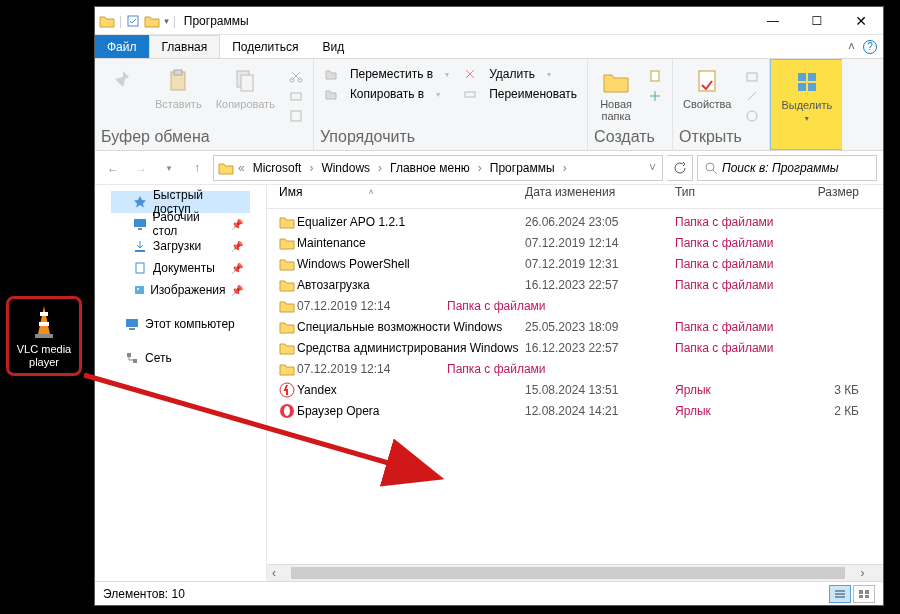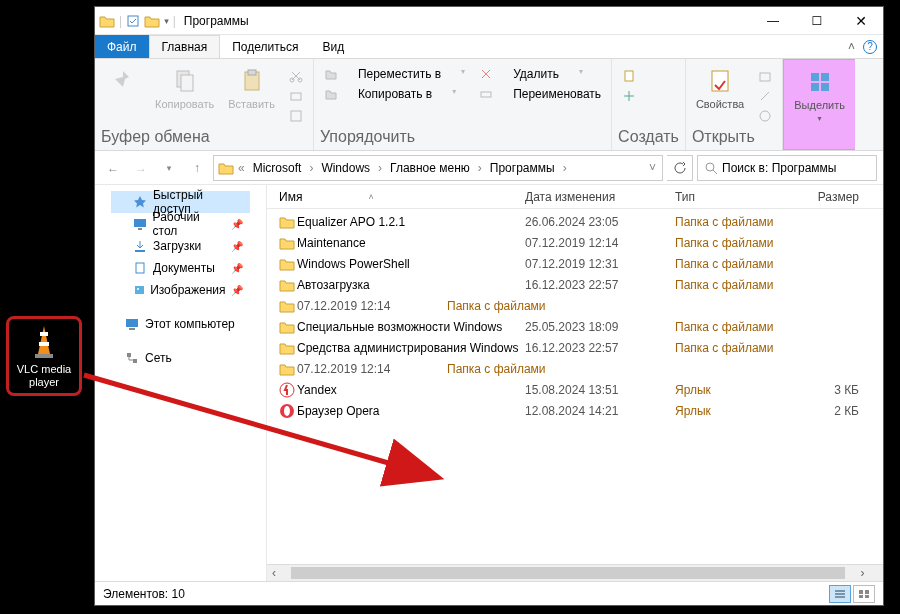"Переместить в" .rbtn-sm { align-items: none -> center; gap: 20px -> 12px }
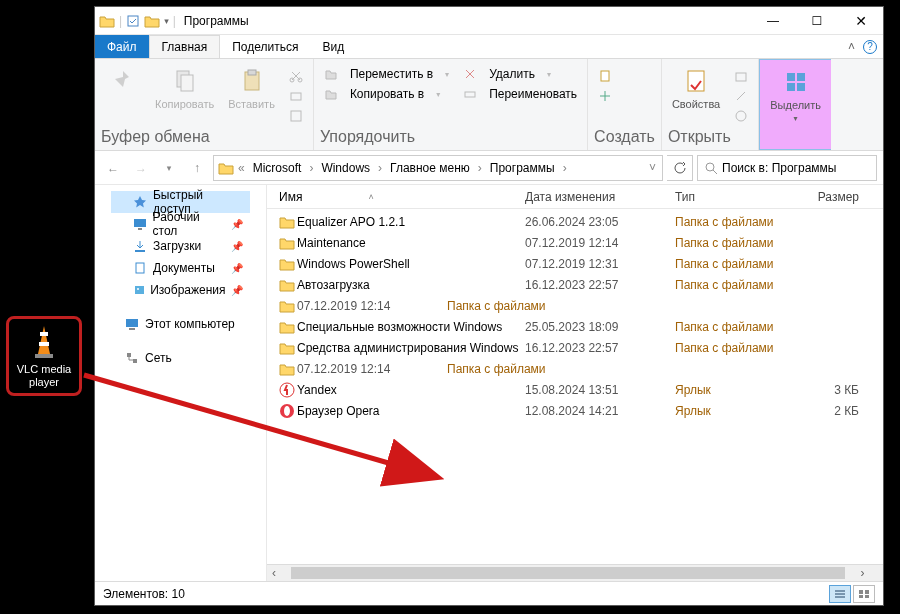"Копировать" div.rbtn { order: before "Вставить" -> after "Вставить" }
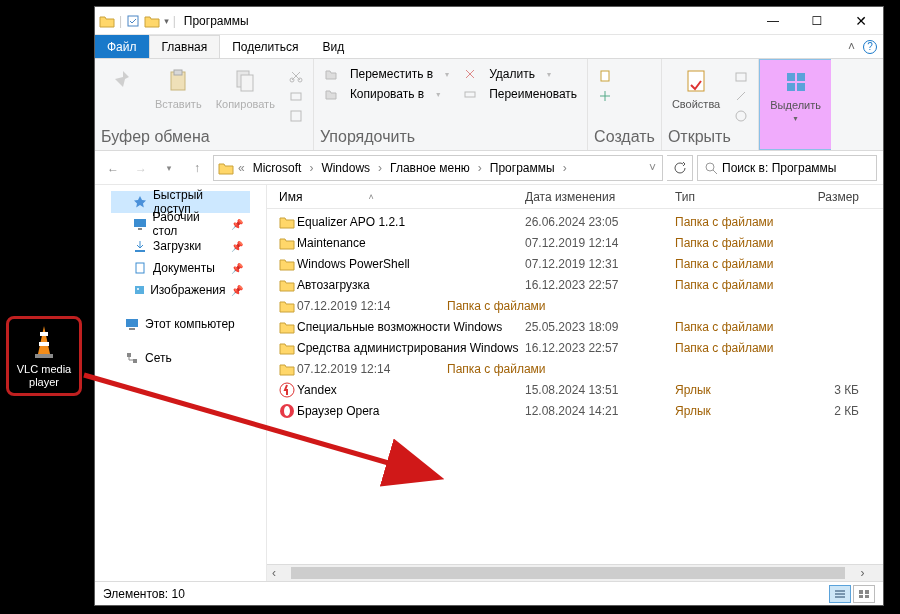"Новая" div.rbtn { html: none -> <div> <svg> <path></path> </svg> <div>Новая папка</div> </div> }
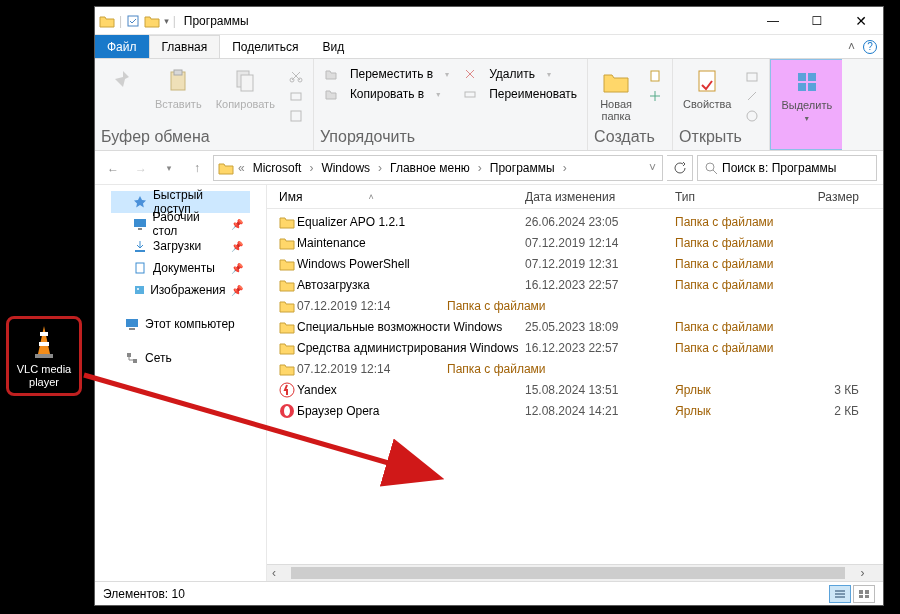"Выделить" .highlight { background: #f0abfc -> #fde047 }
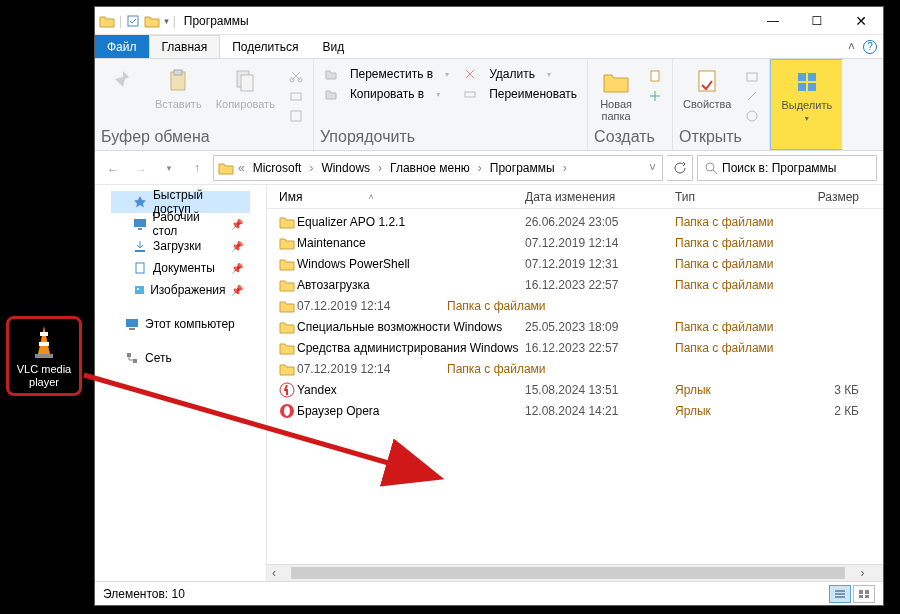"Поиск в: Программы" .search { font-style: none -> italic }
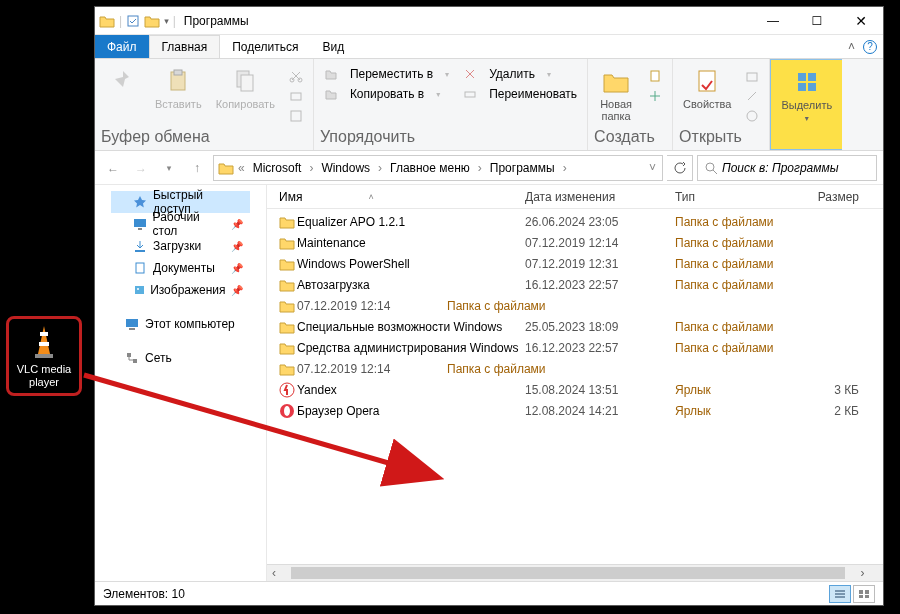"Имя" .col-headers { align-items: center -> flex-start }
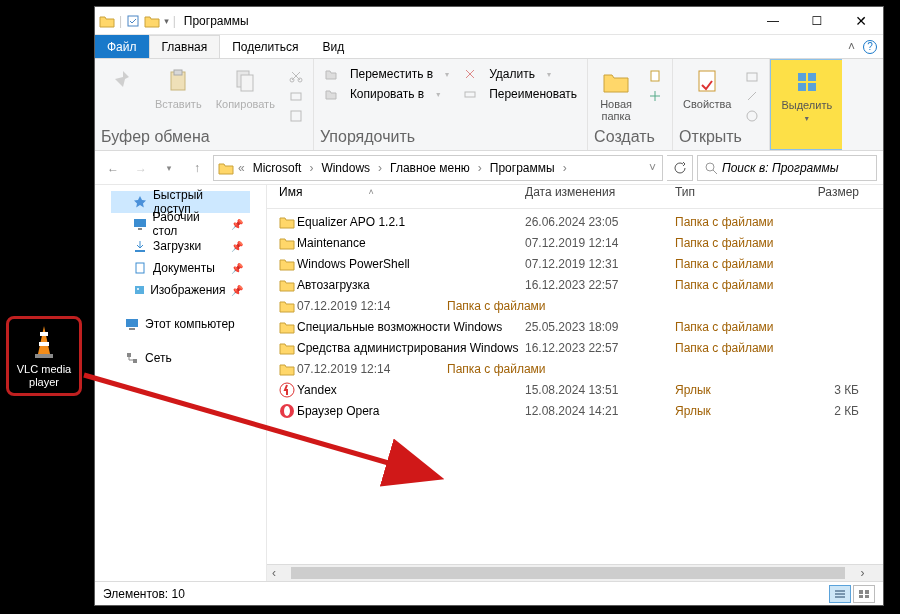"Папка с файлами" .row .tp { color: #a16207 -> #be185d }
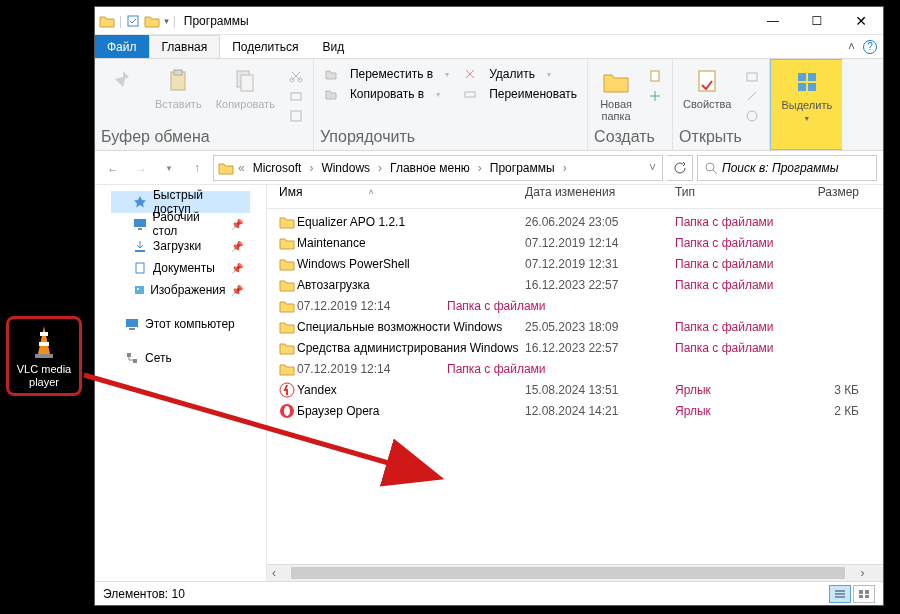"VLC media player" .desktop-icon { top: 316px -> 296px }
